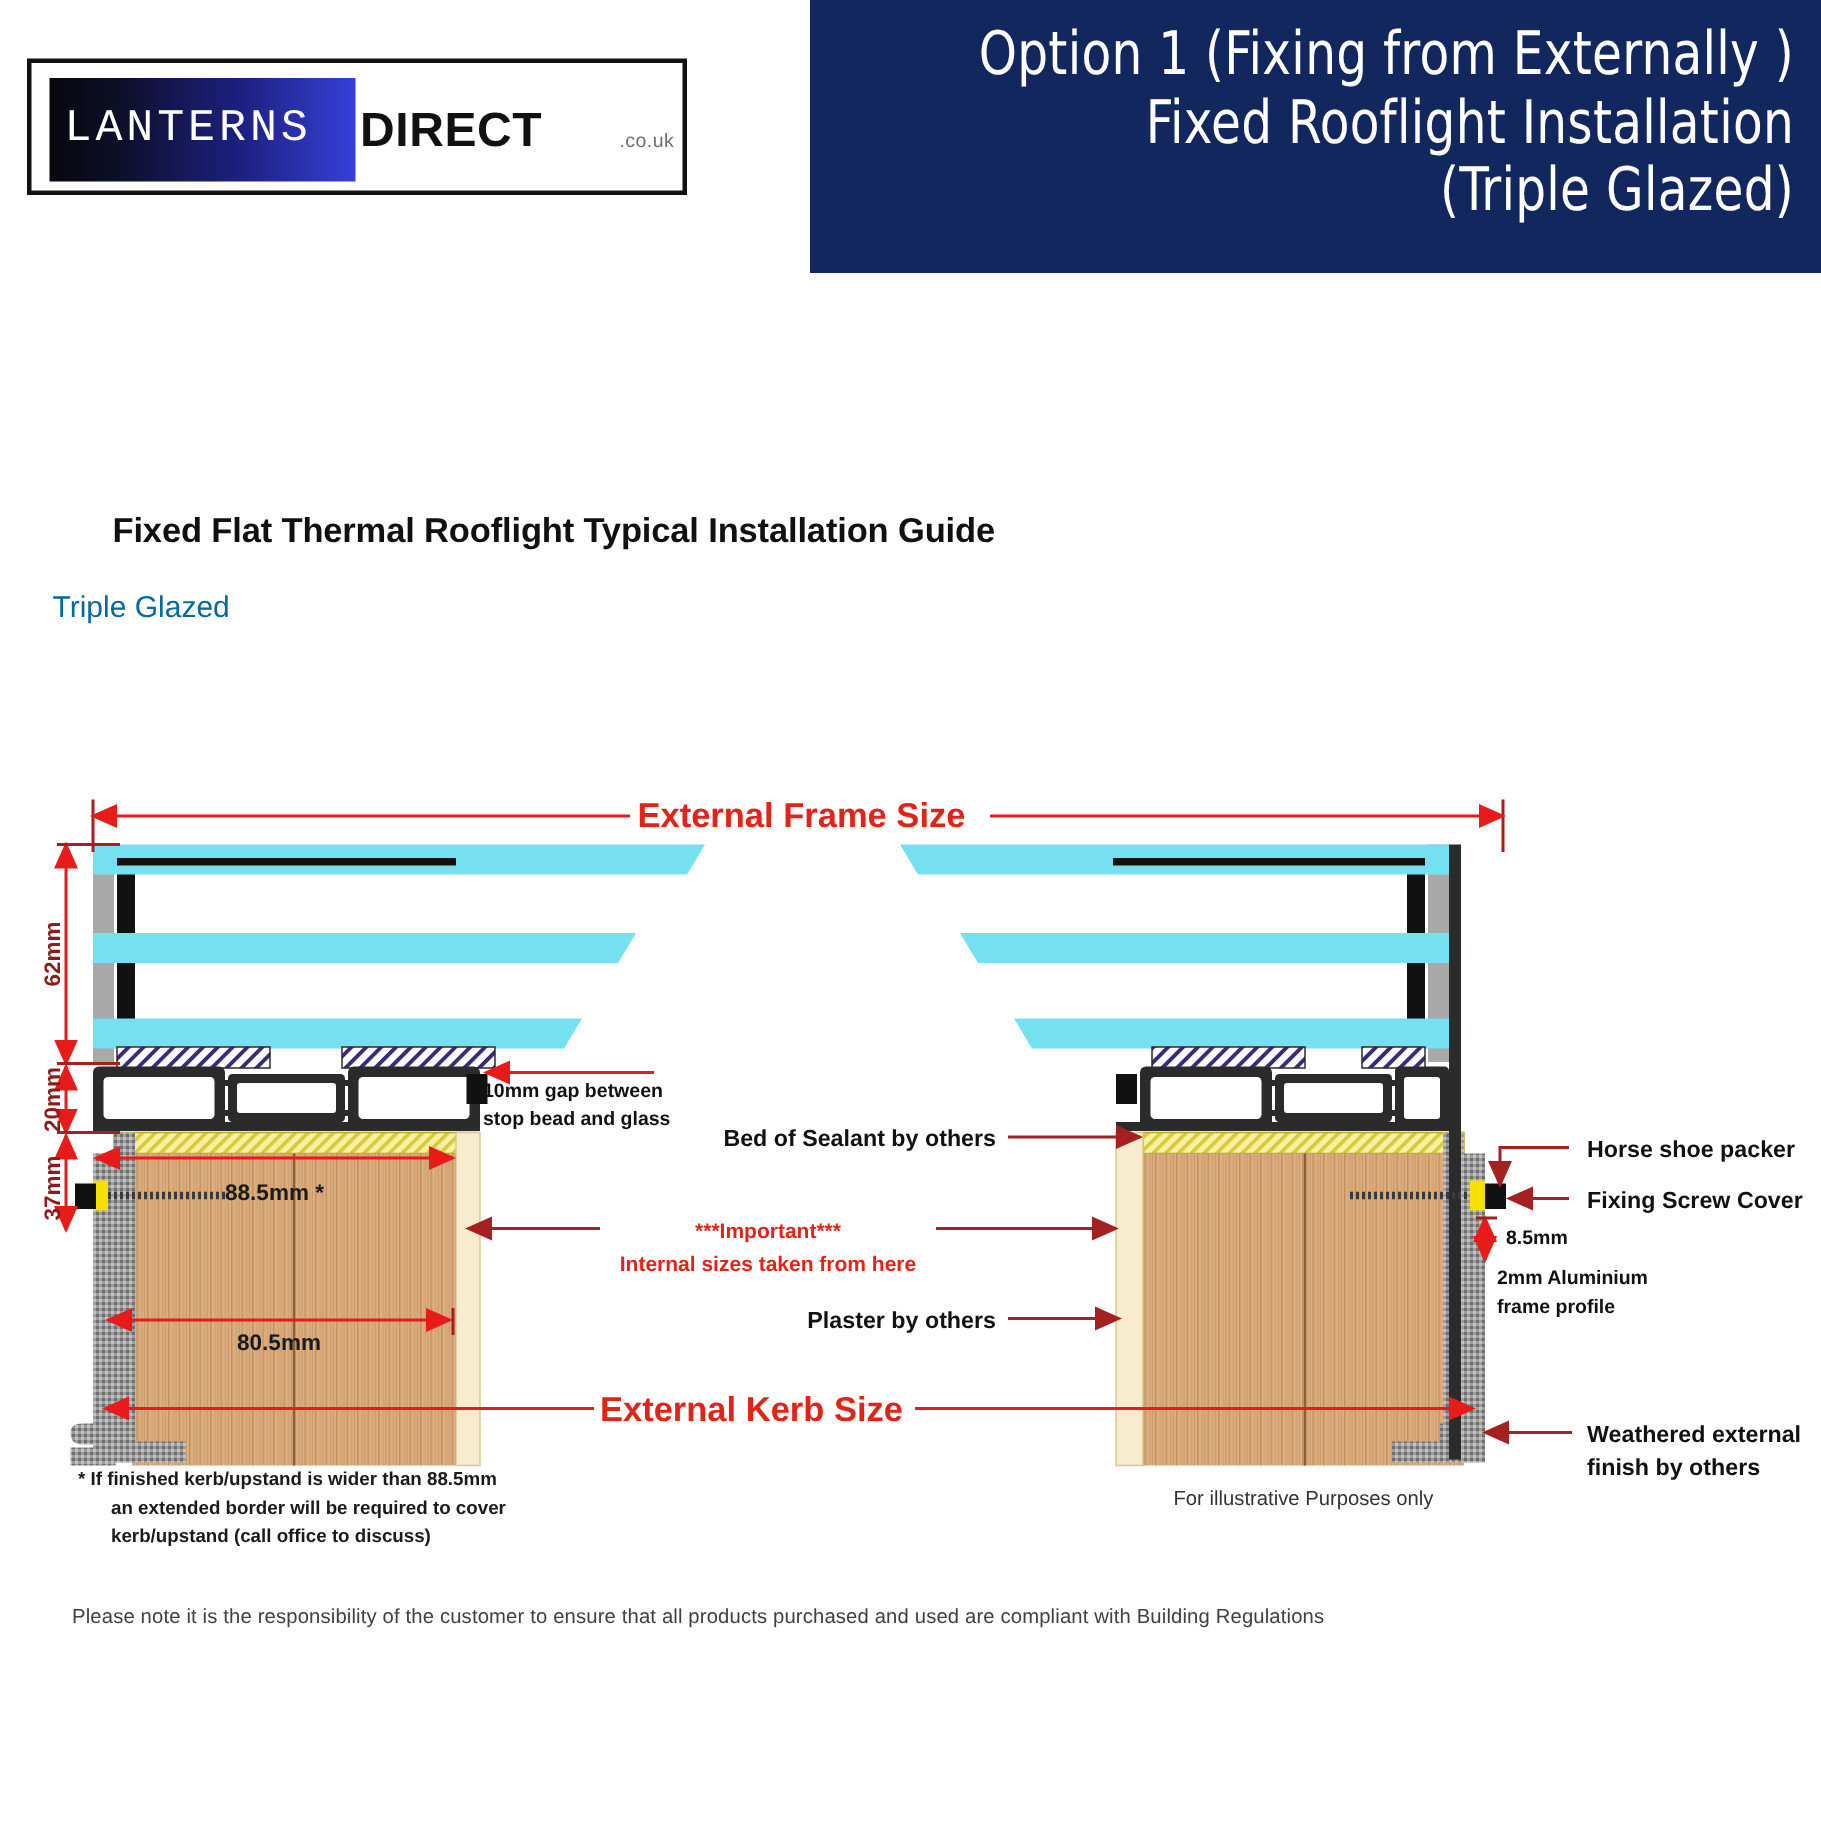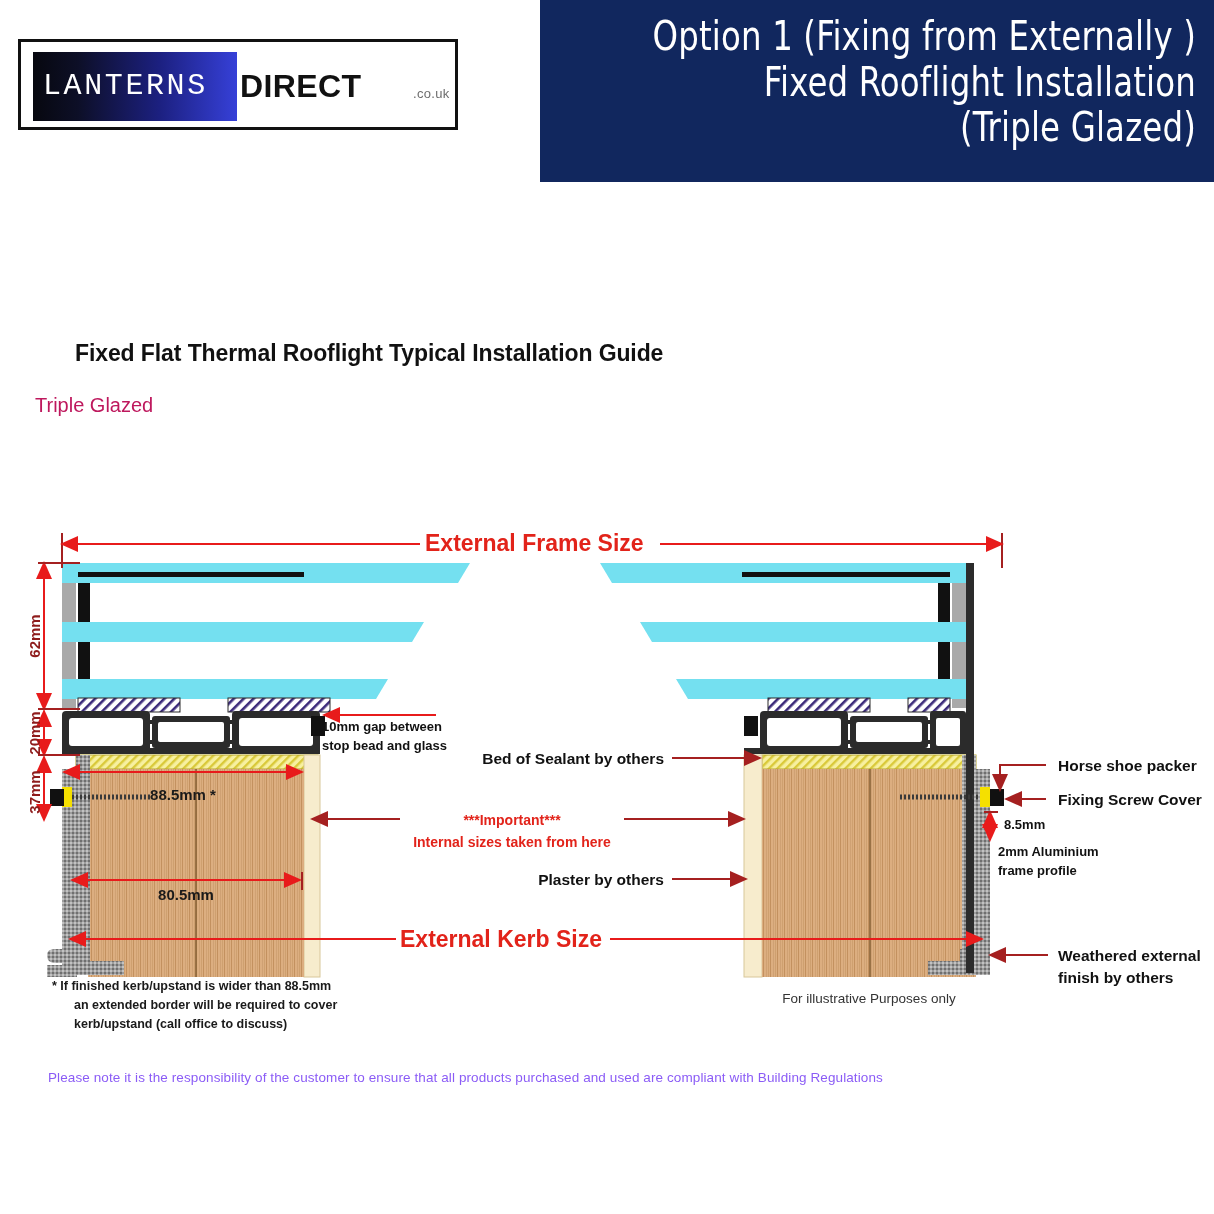"Triple Glazed" #doc-sub { color: #be185d -> #0369a1 }
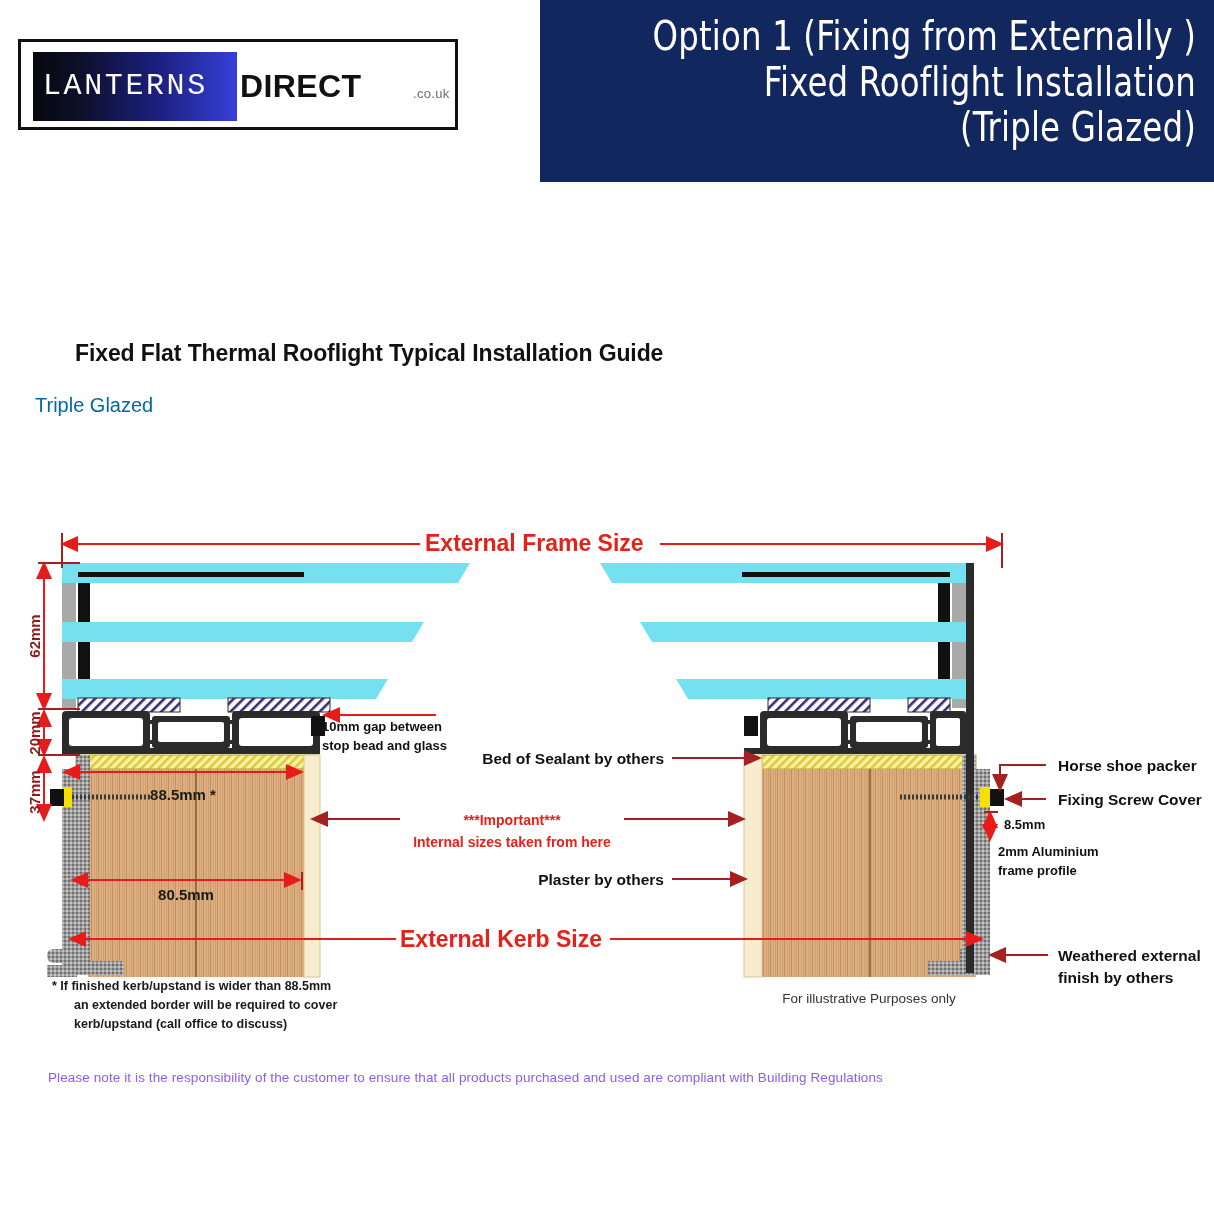"Please note it is the" #footer-note { color: #8b5cf6 -> #404040 }
